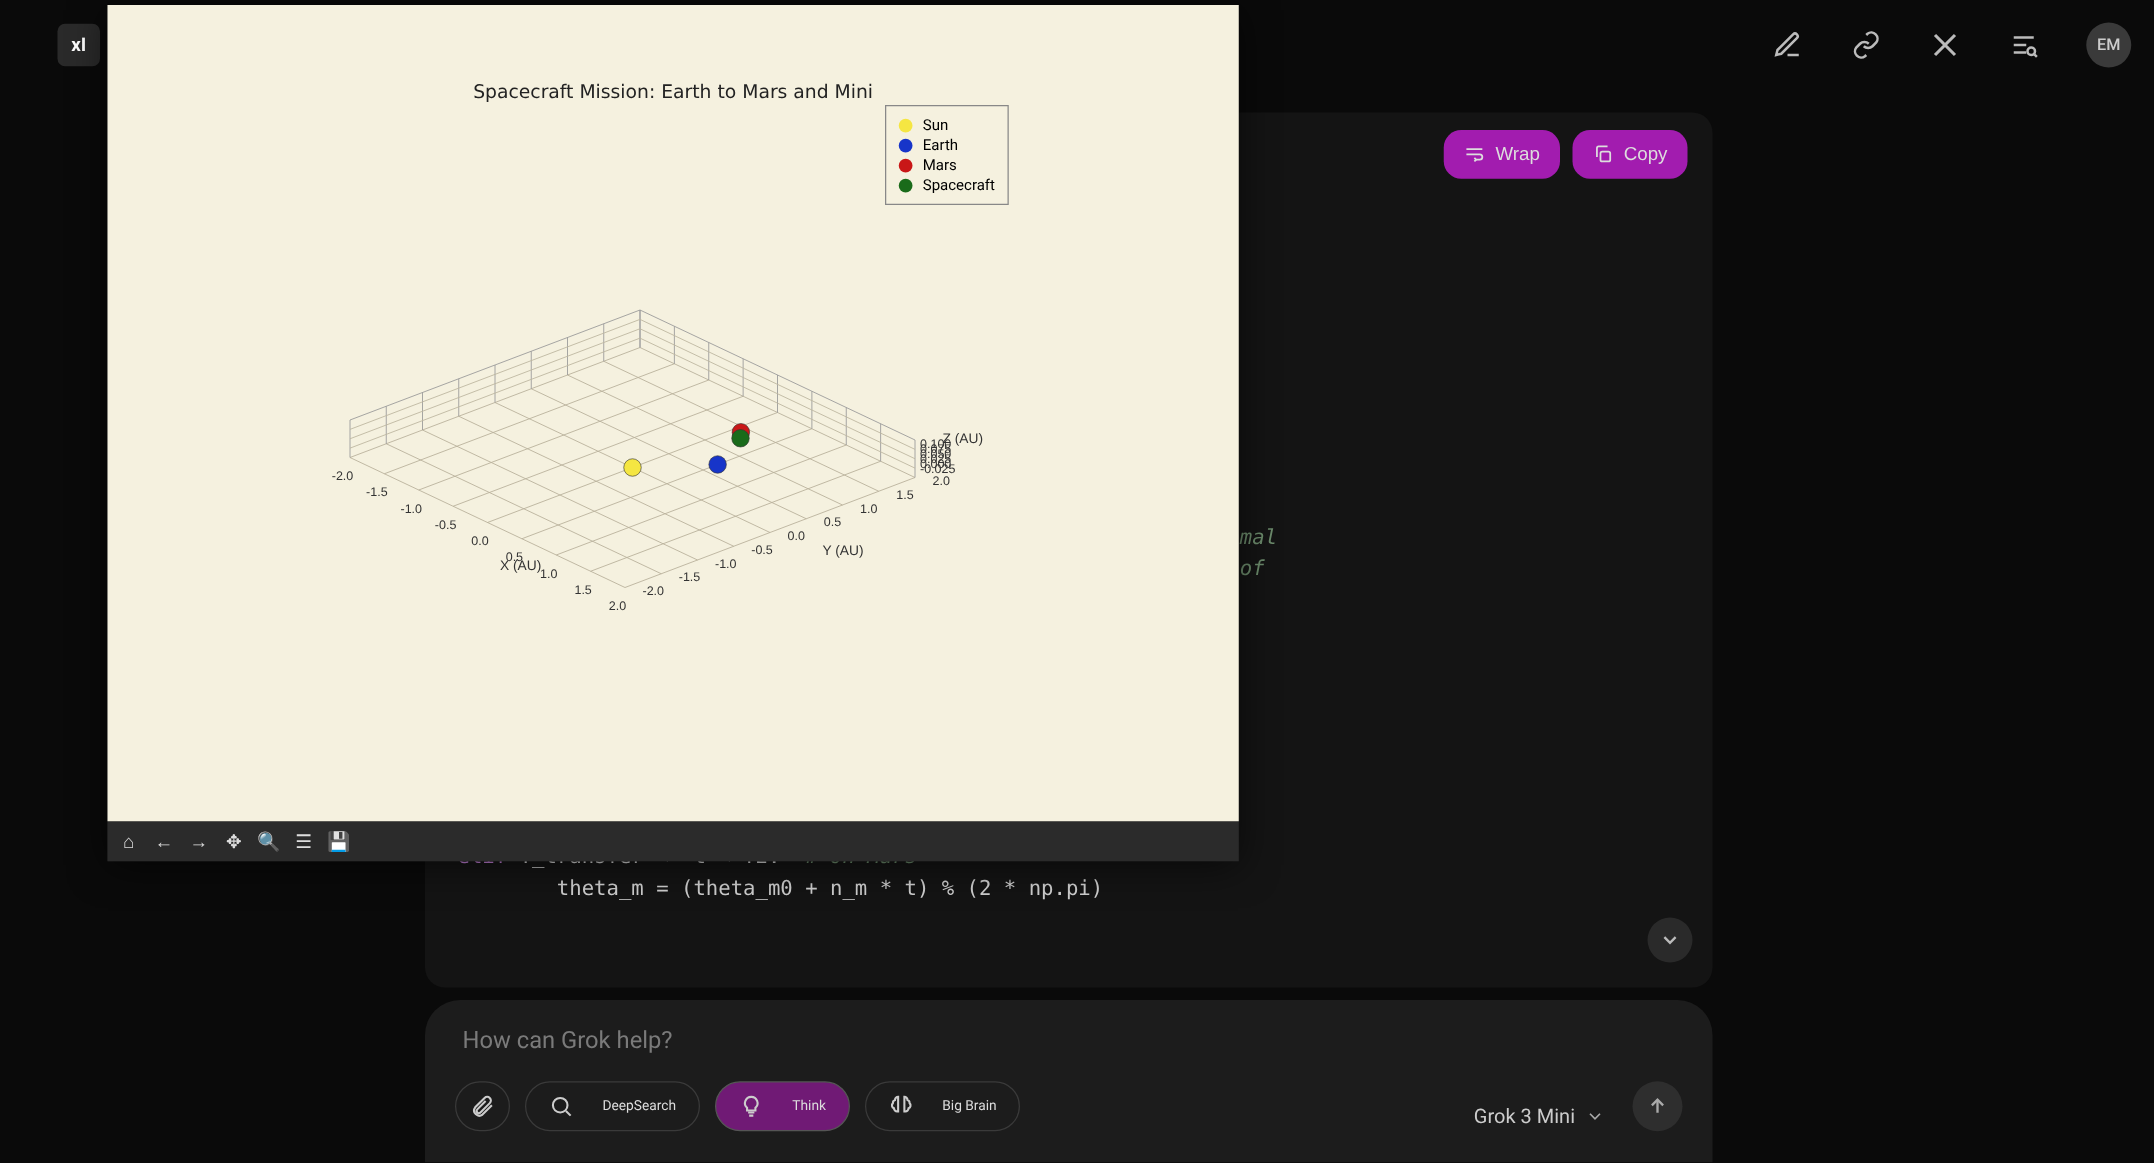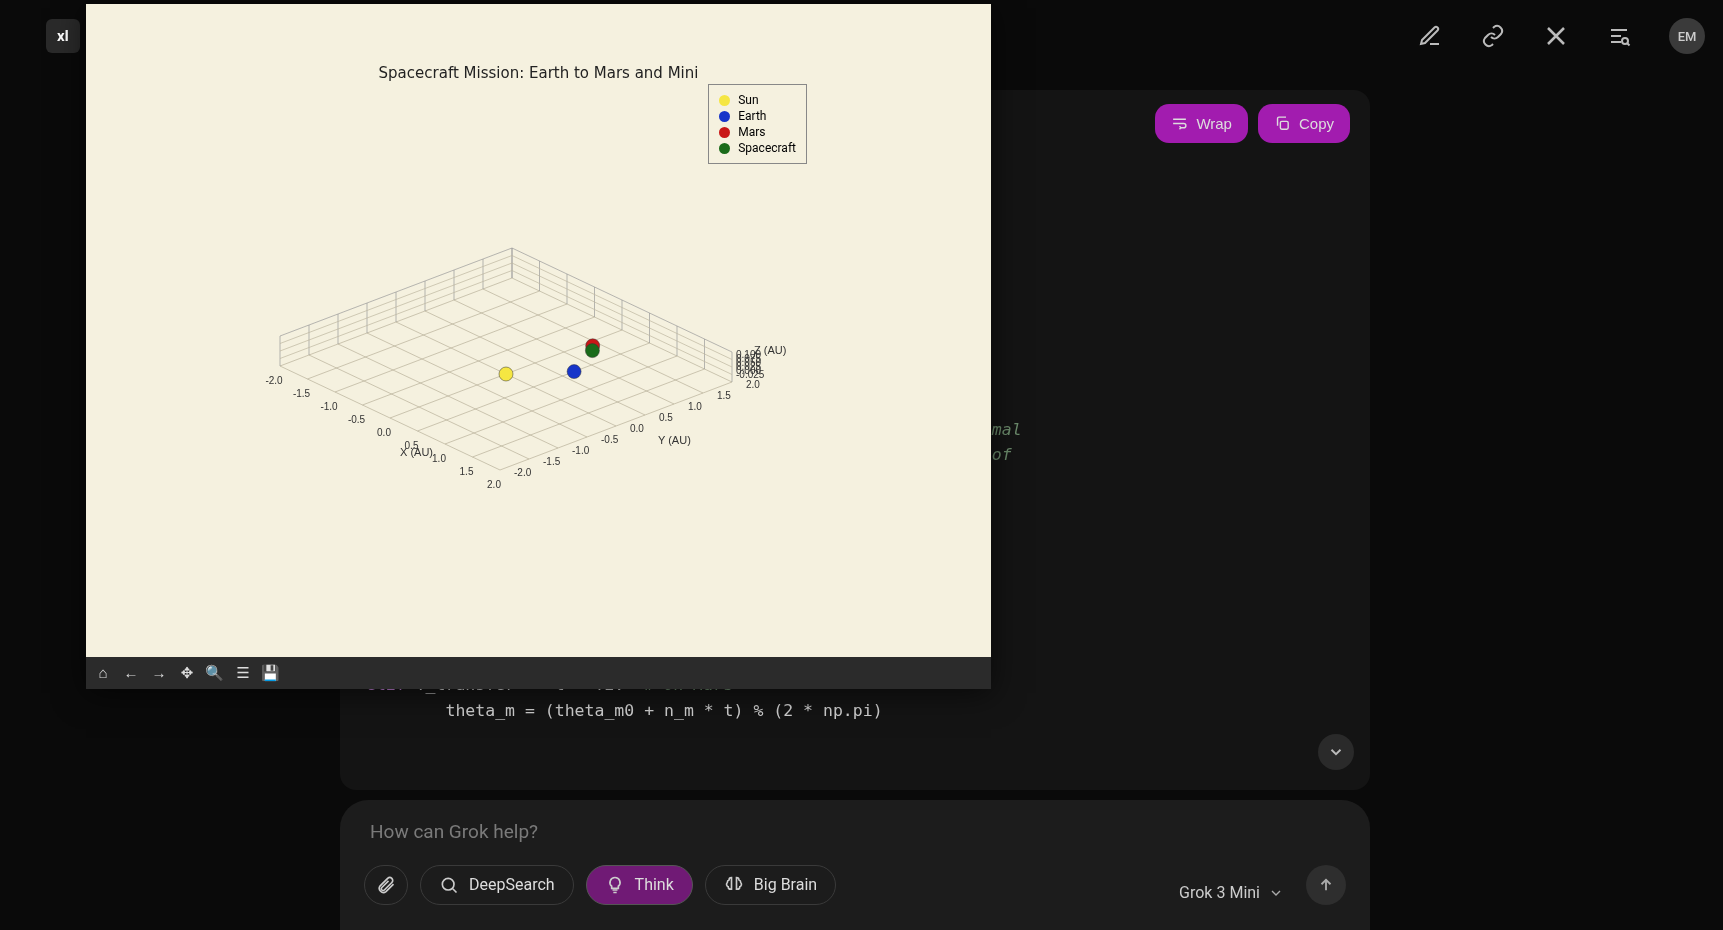"DeepSearch" .pill { font-size: 16px -> 11px; gap: 10px -> 23px }
